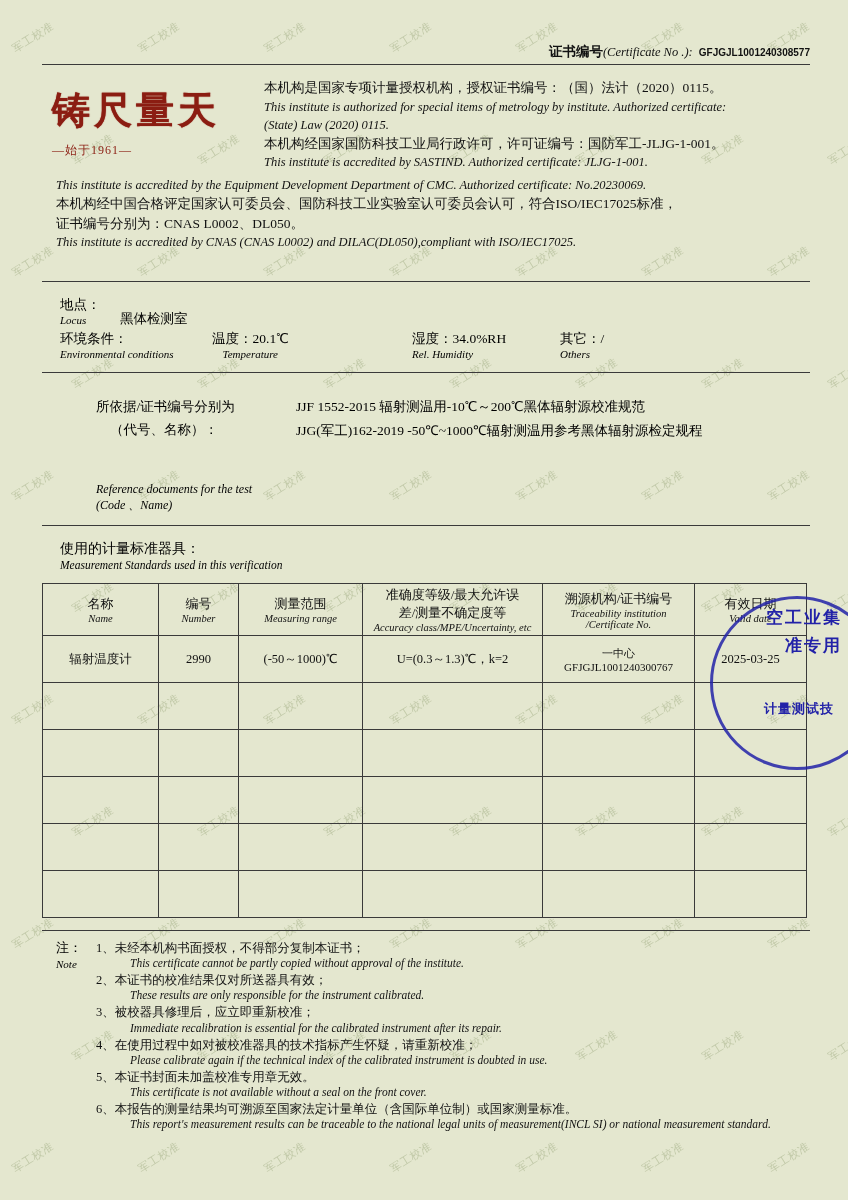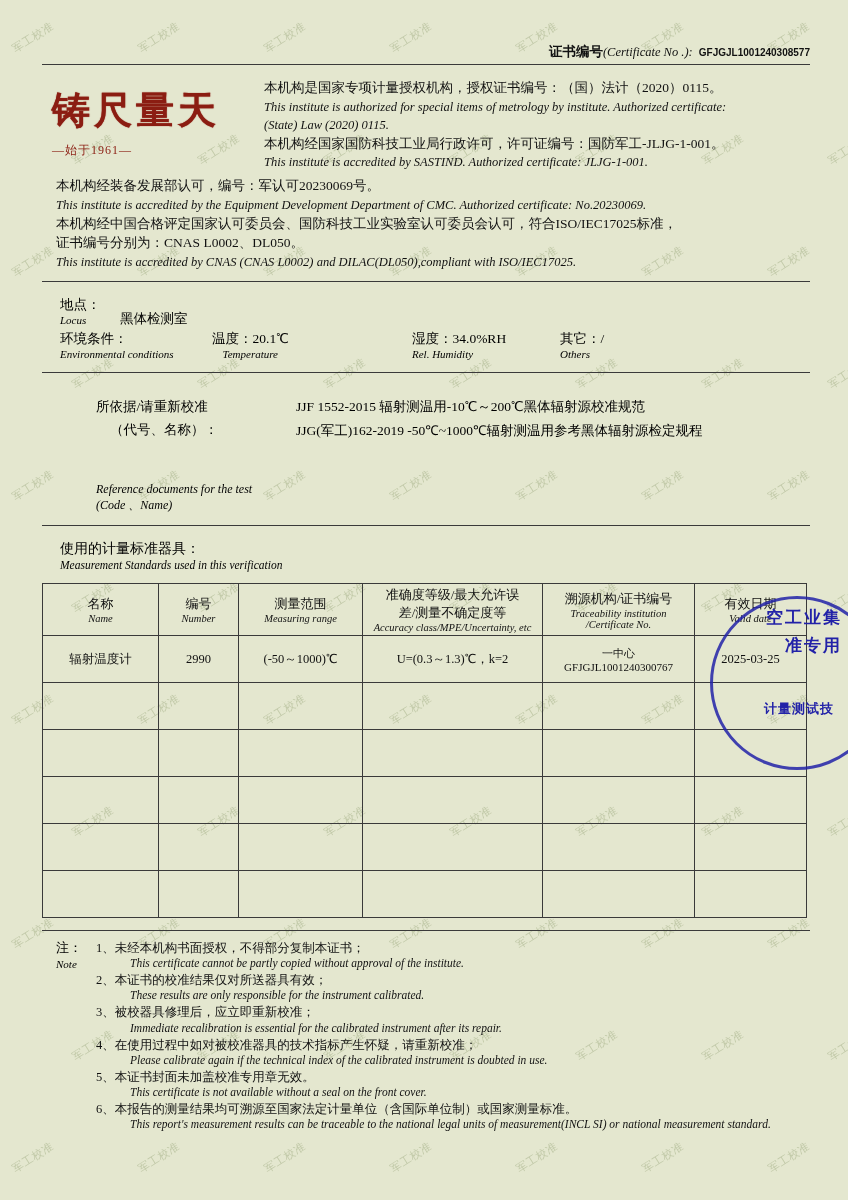"本机构经装备发展部认可，编号：军认可20230069号。" div { html: <div>本机构经装备发展部认可，编号：军认可20230069号。</div> -> none }
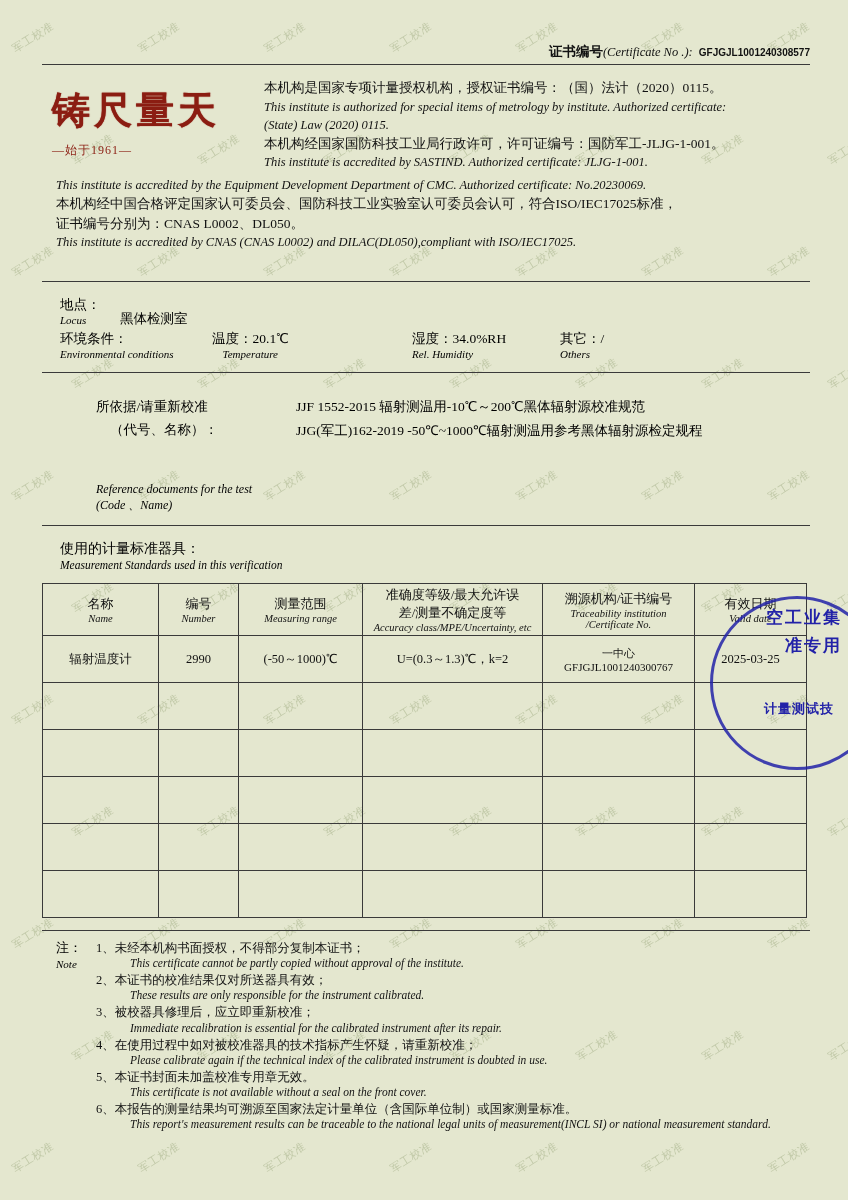"所依据/请重新校准" div.ref-cn1 { text: /请重新校准 -> /证书编号分别为 }
